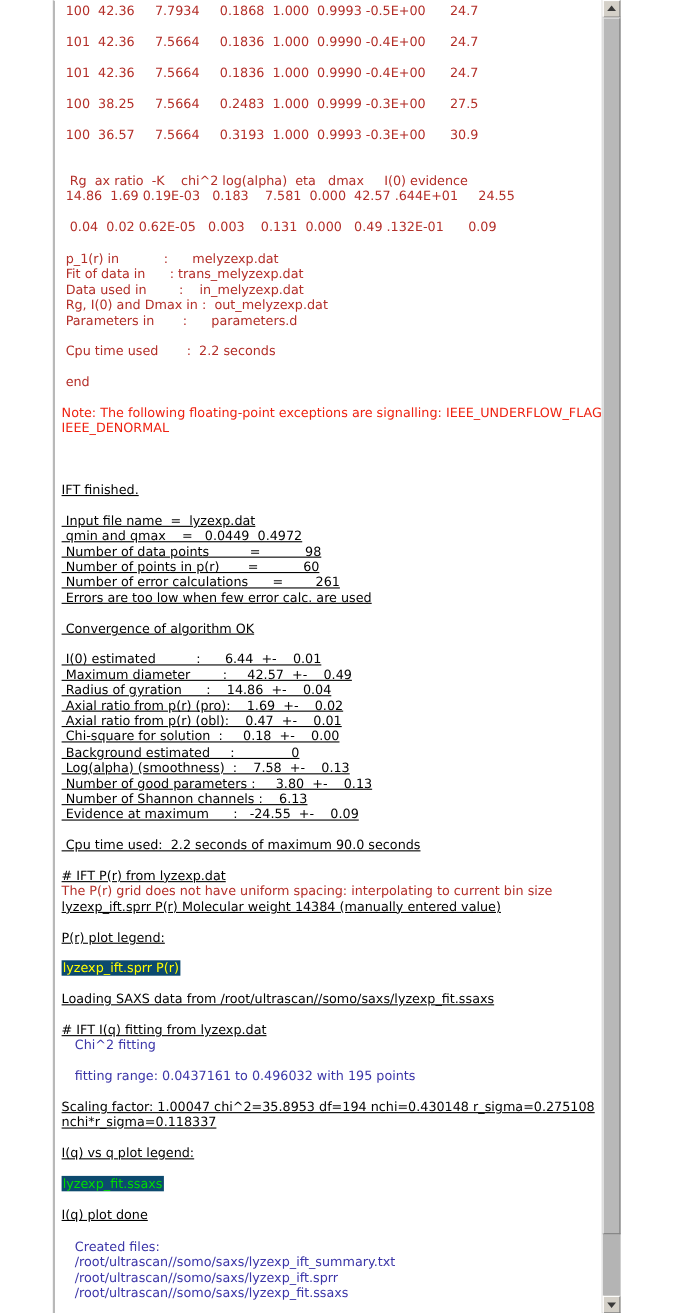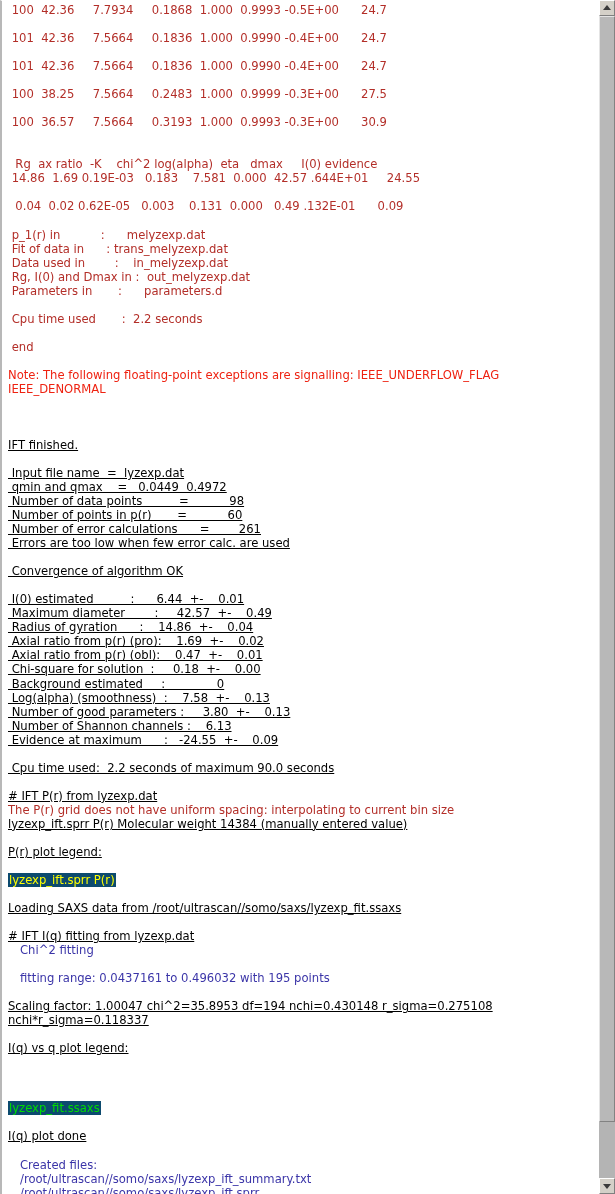"100 42.36 7.7934 0.1868 1.000" .console-window { padding-left: none -> 48px; width: 615px -> 564px }
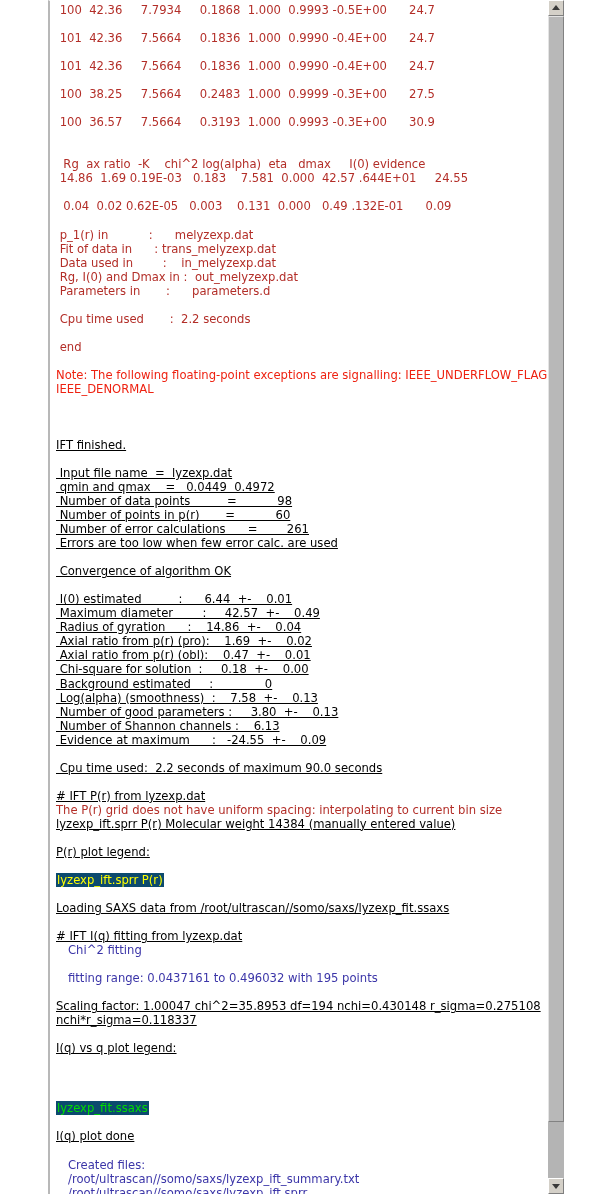"lyzexp_fit.ssaxs" .hl-green { margin-top: 32px -> none }
